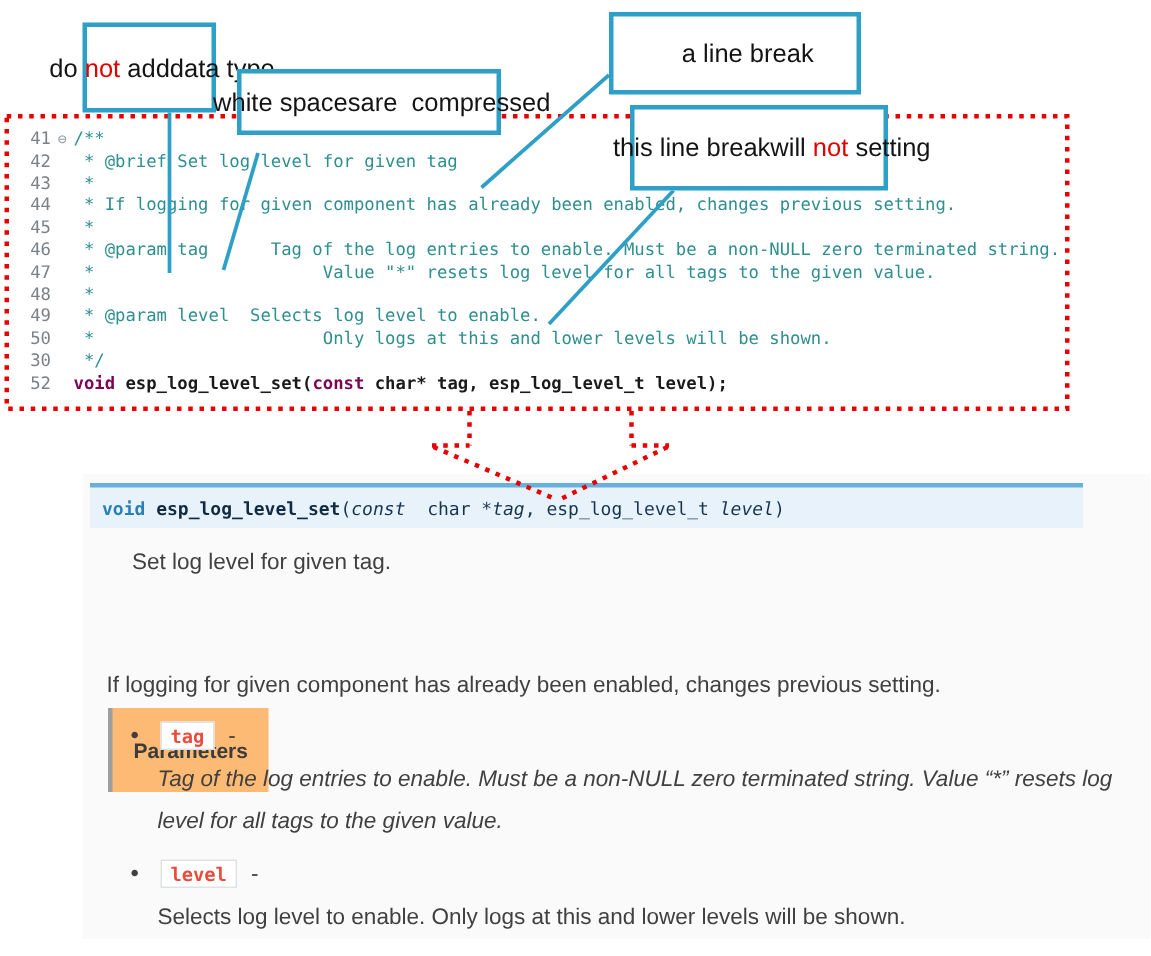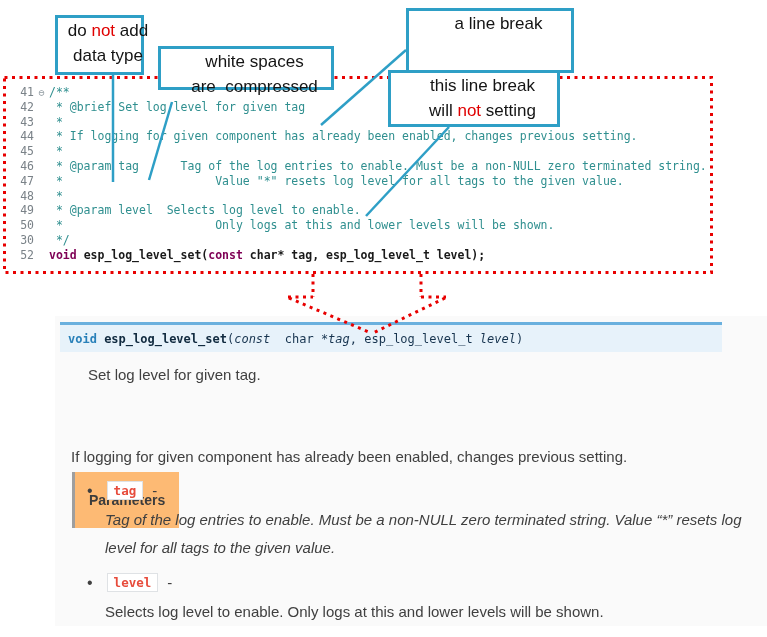"do not add" .callout { flex-direction: column -> row; justify-content: flex-start -> center }
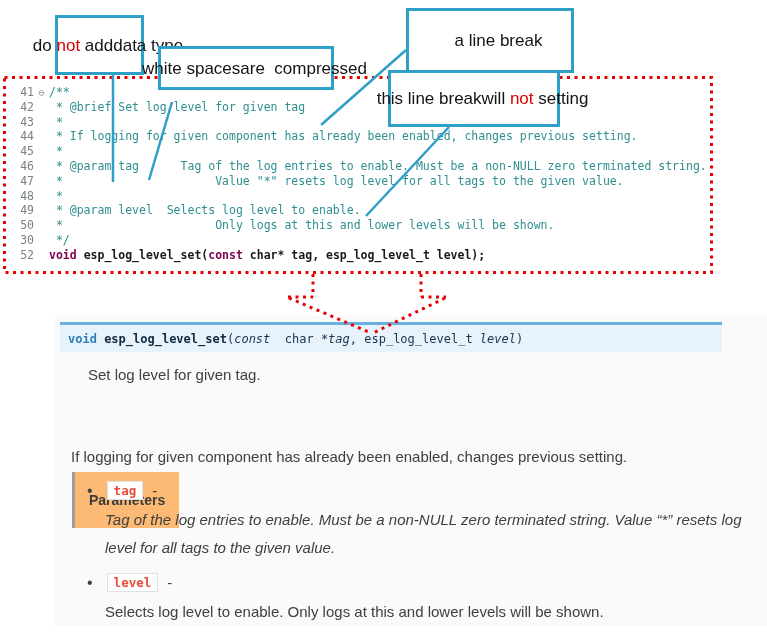"a line break" div.callout { height: 65px -> 55px }
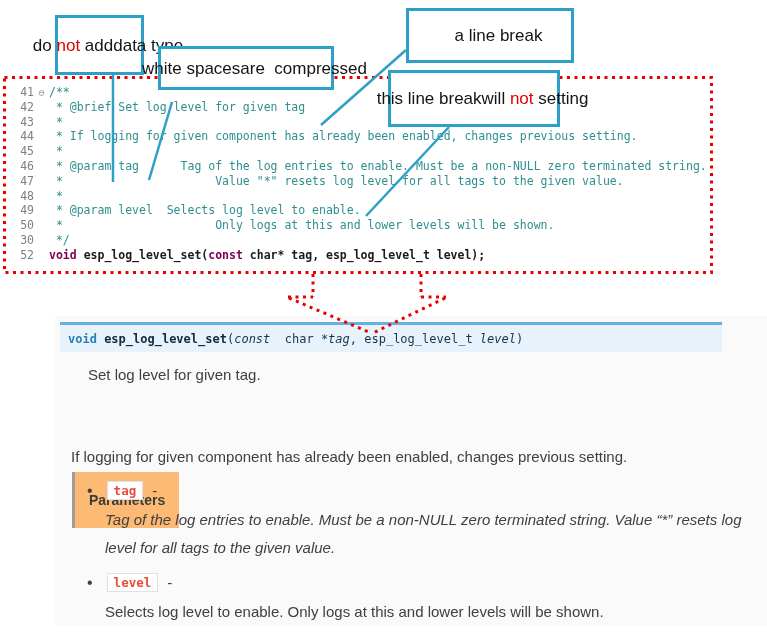"this line break" div.callout { left: 388px -> 420px }
